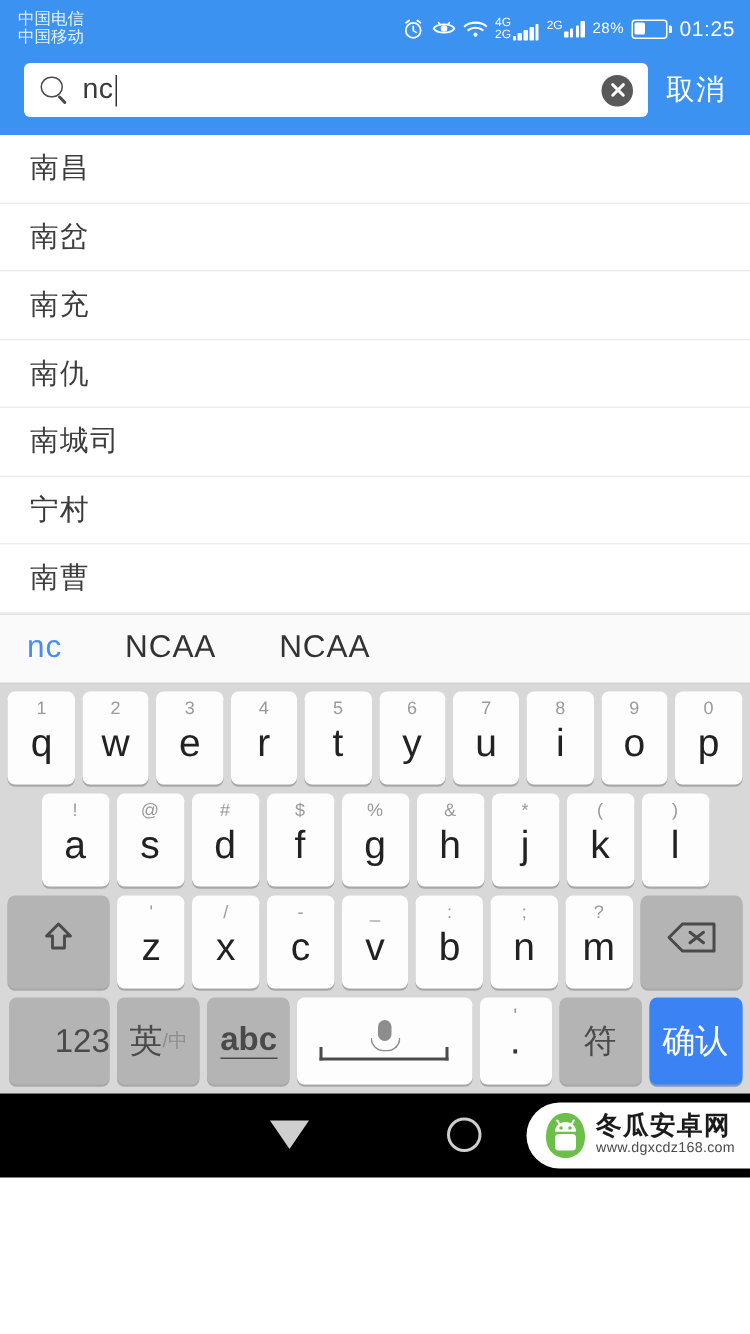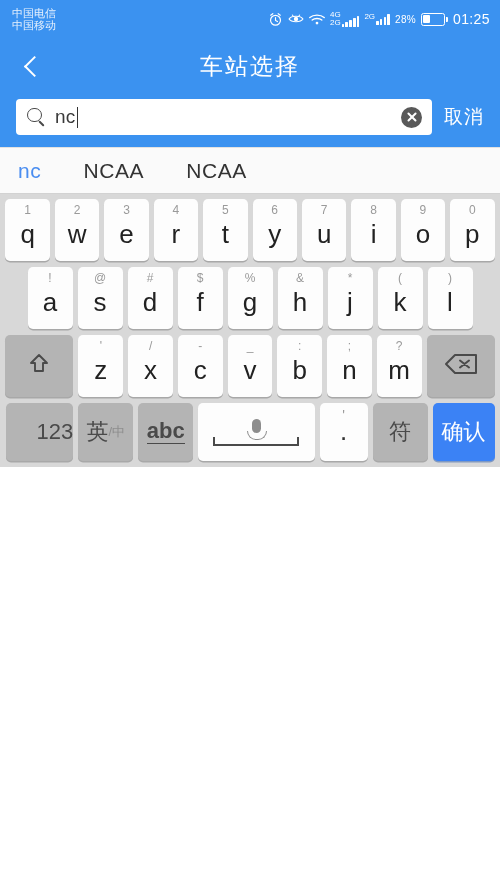"车站选择" div.appbar { html: <div> <div> <span></span> </div> <div>车站选择</div> </div> -> none }
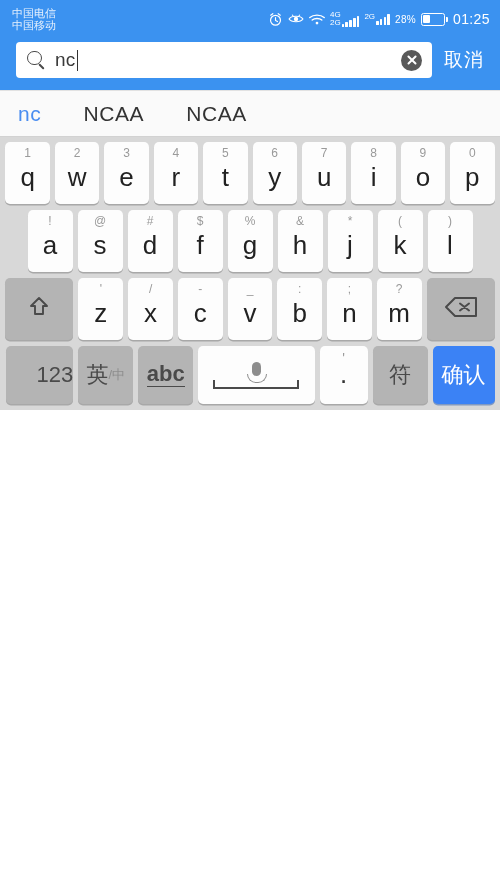"南昌" div.results { html: none -> <div> <div>南昌</div> <div>南岔</div> <div>南充</div> <div>南仇</div> <div>南城司</div> <div>宁村</div> <div>南曹</div> </div> }
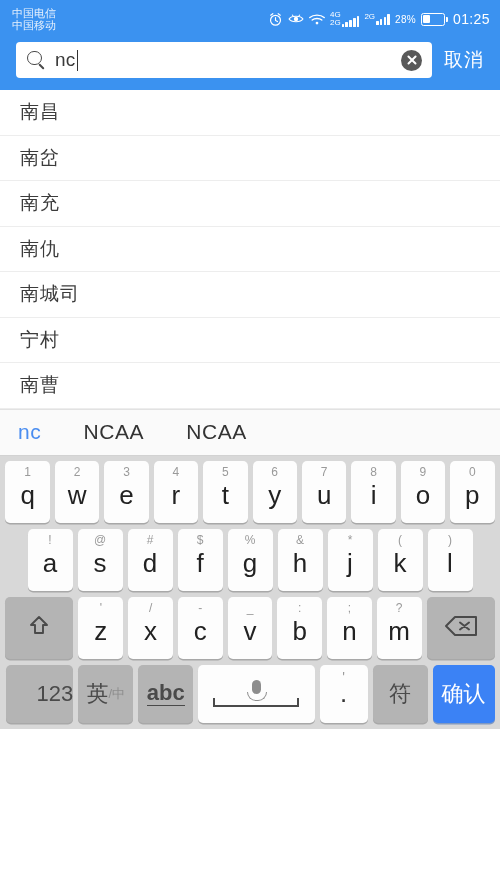"冬瓜安卓网" div.navbar { html: none -> <div> <span></span> <span></span> <div> <span> <svg> <path></path> <rect></rect> <path></path> <circle></circle> <circle></circle> <path></path> </svg> </span> <span> <span>冬瓜安卓网</span> <span>www.dgxcdz168.com</span> </span> </div> </div> }
